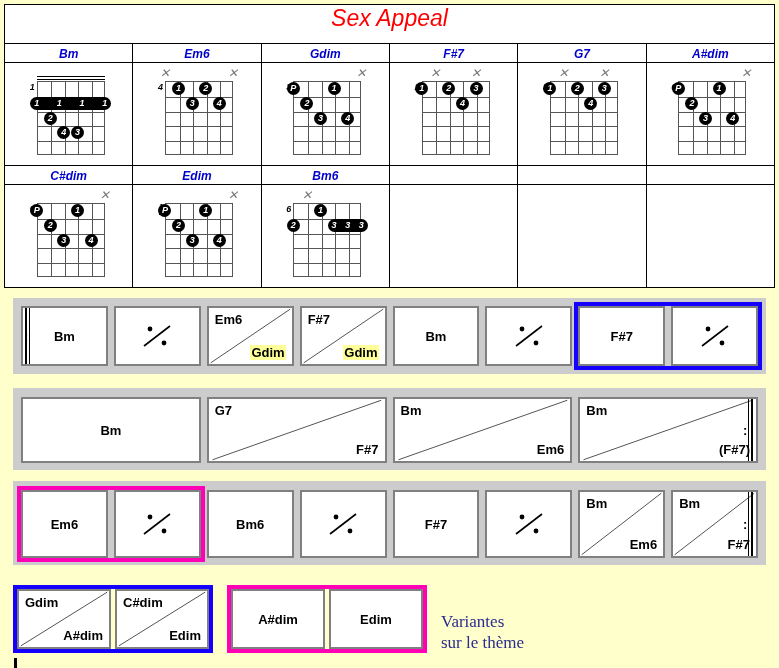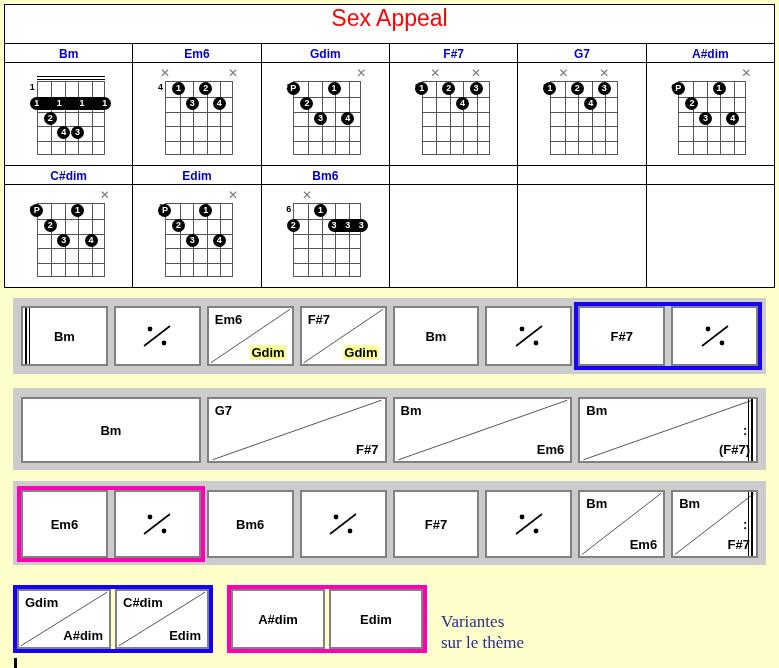"Sex Appeal" #chord-table { font-style: none -> italic }
